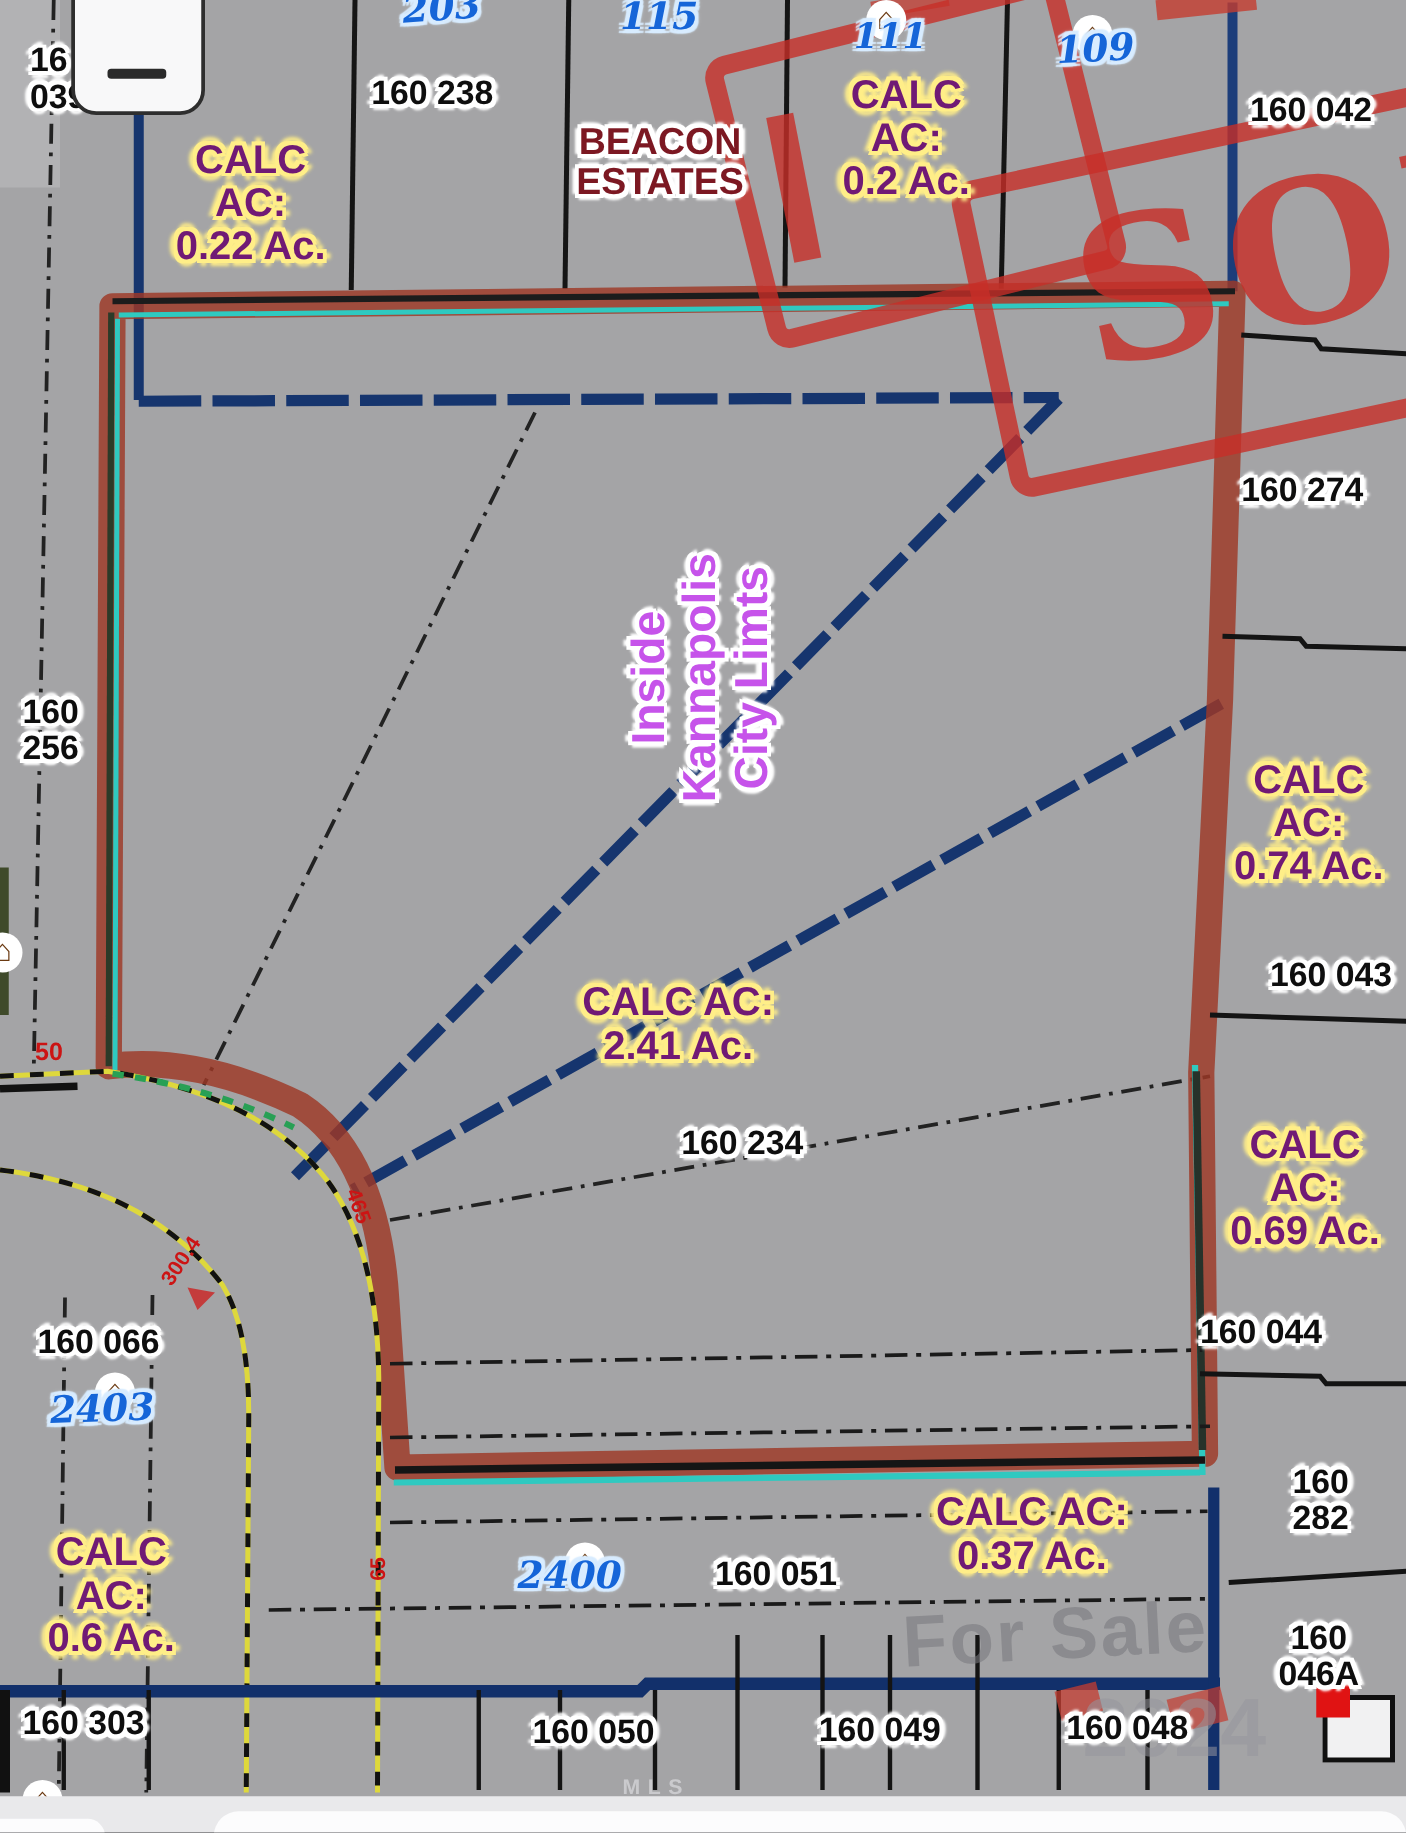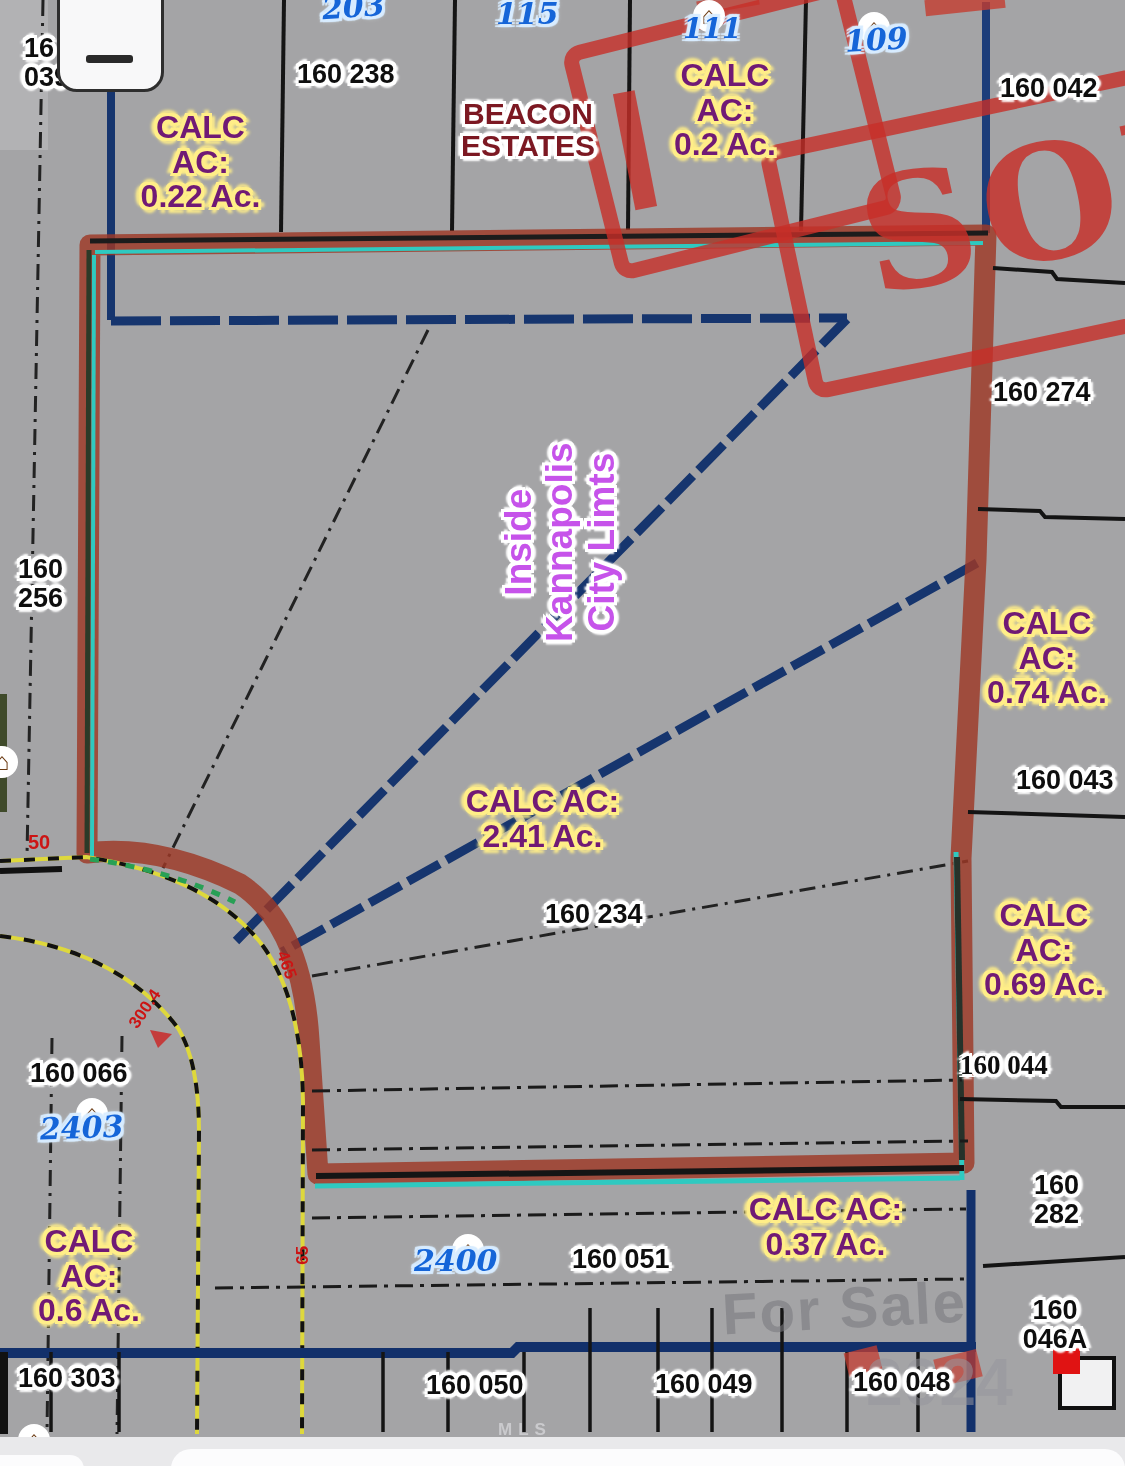"160 044" div.lbl { font-family: Liberation Serif, serif -> none }
